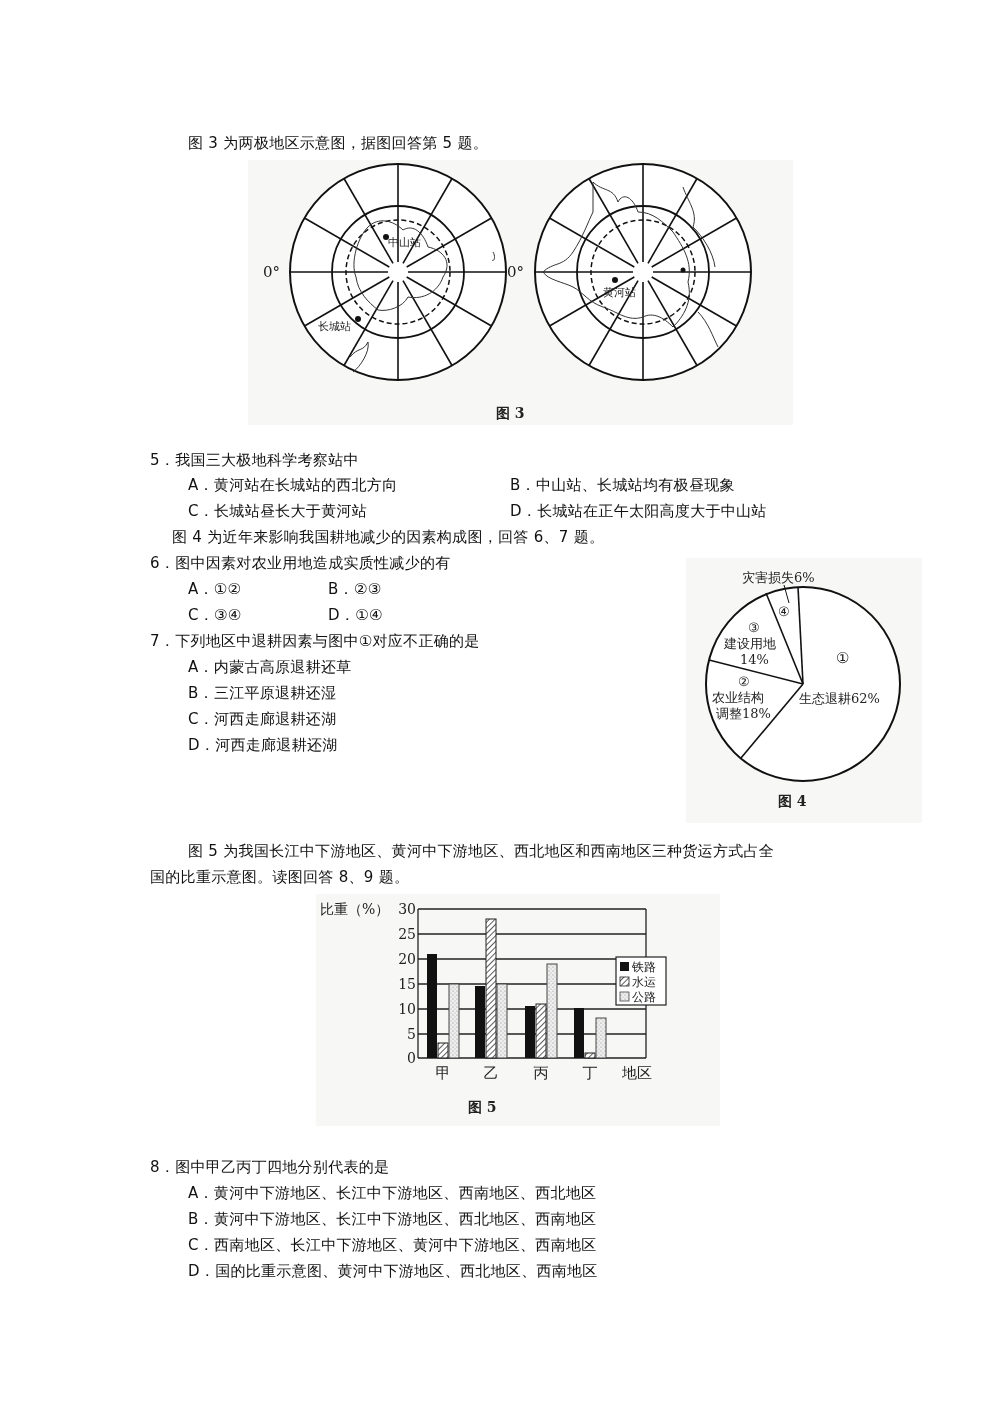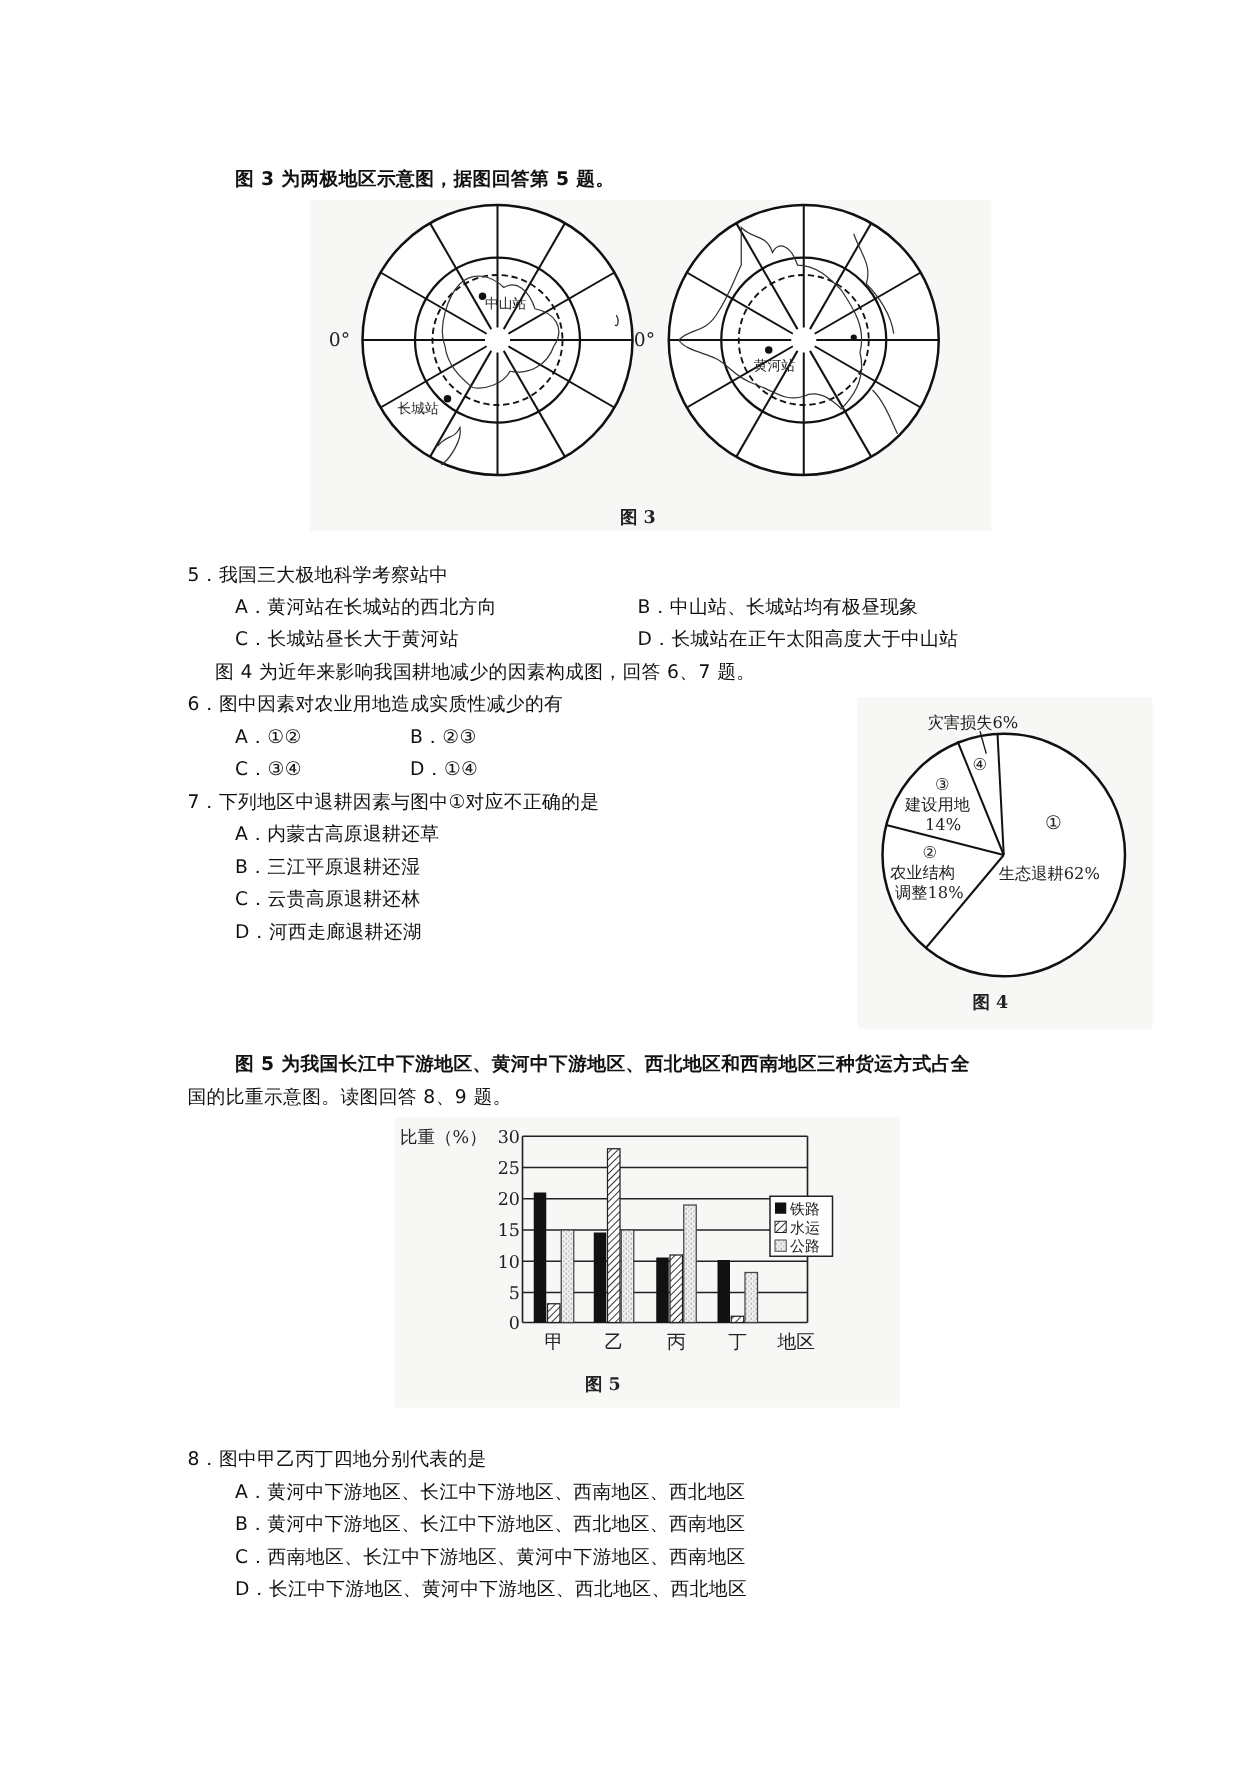"图 3 为两极地区示意图，据图回答第 5 题。" div.line { font-weight: bold -> none }
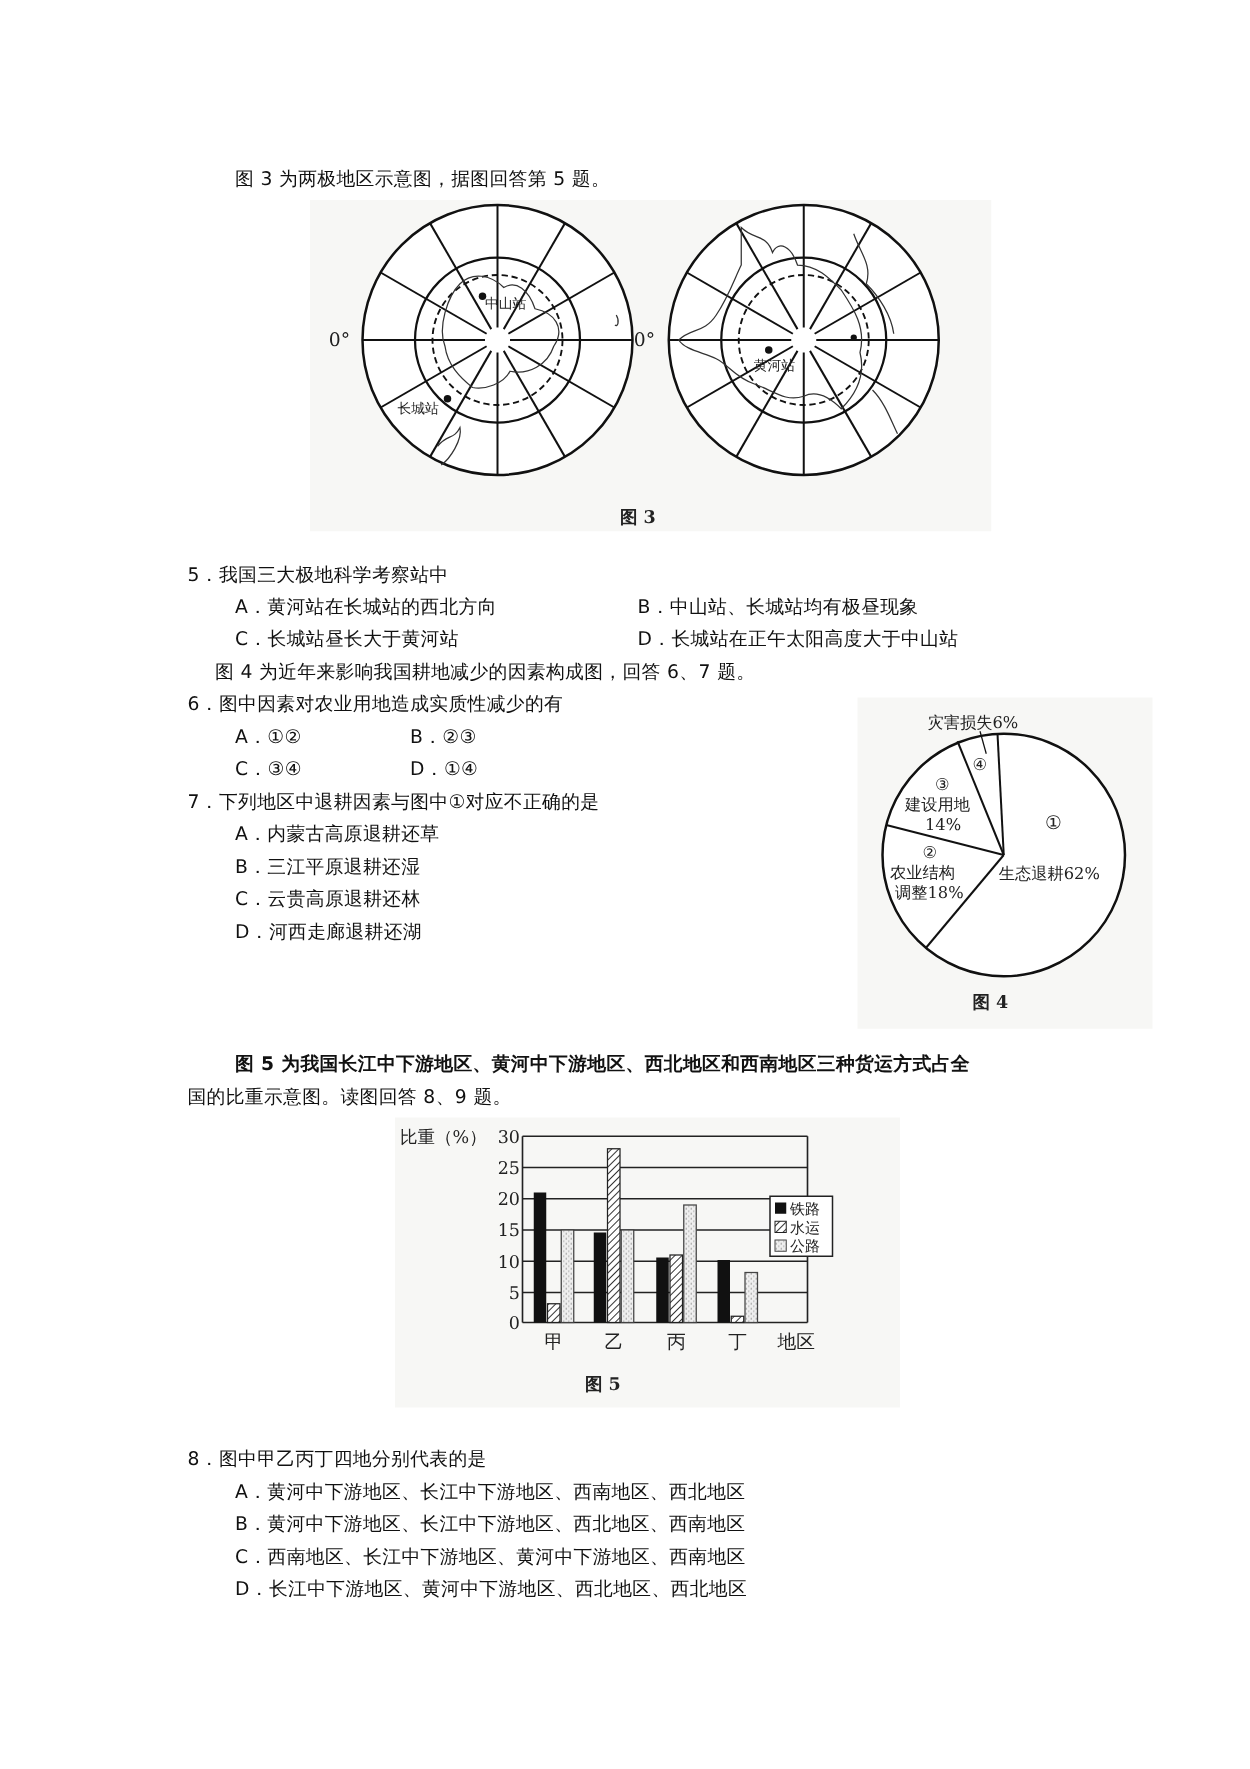"C．云贵高原退耕还林" div.line { text: 云贵高原退耕还林 -> 河西走廊退耕还湖 }
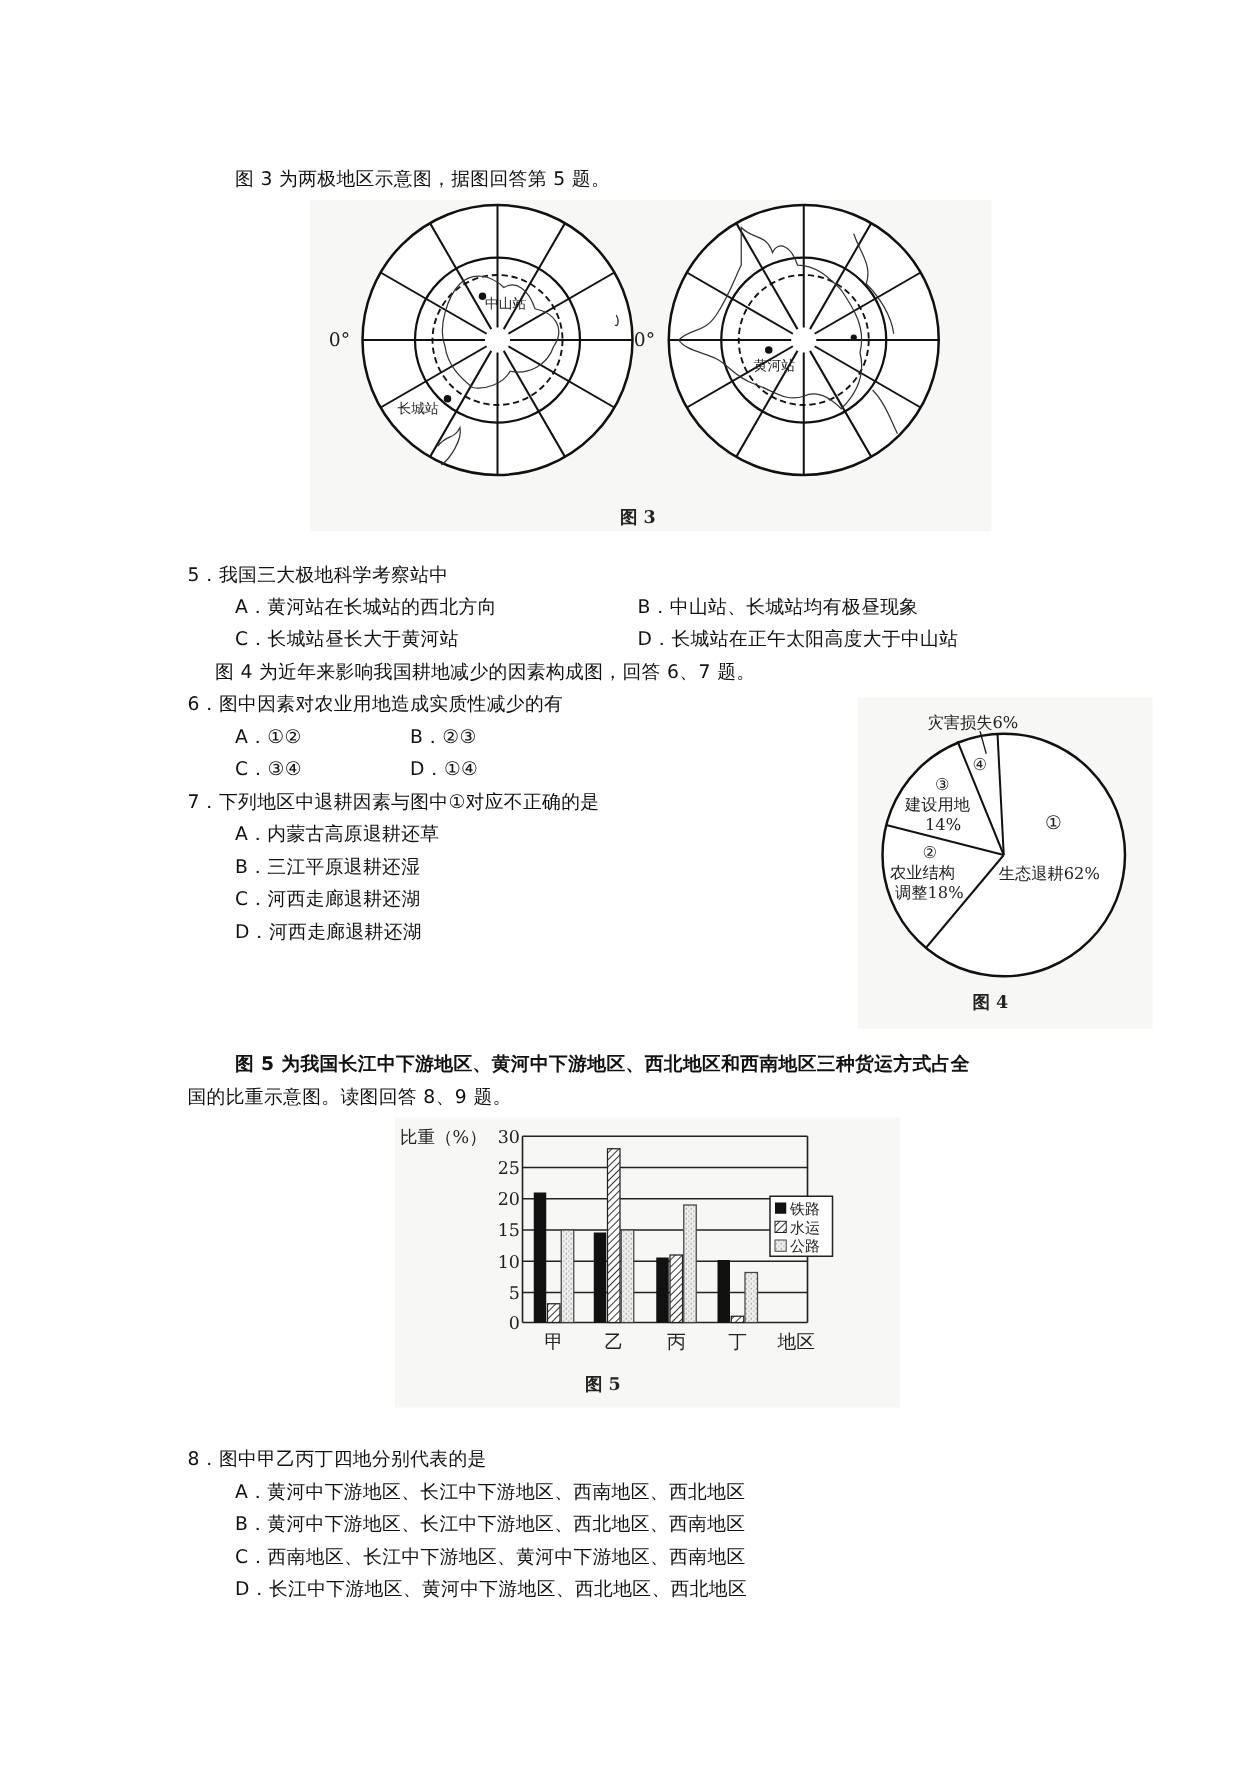"图 5 为我国长江中下游地区、黄河中下游地区、西北地区和西南地区三种货运方式占全" div.line { font-weight: bold -> none }
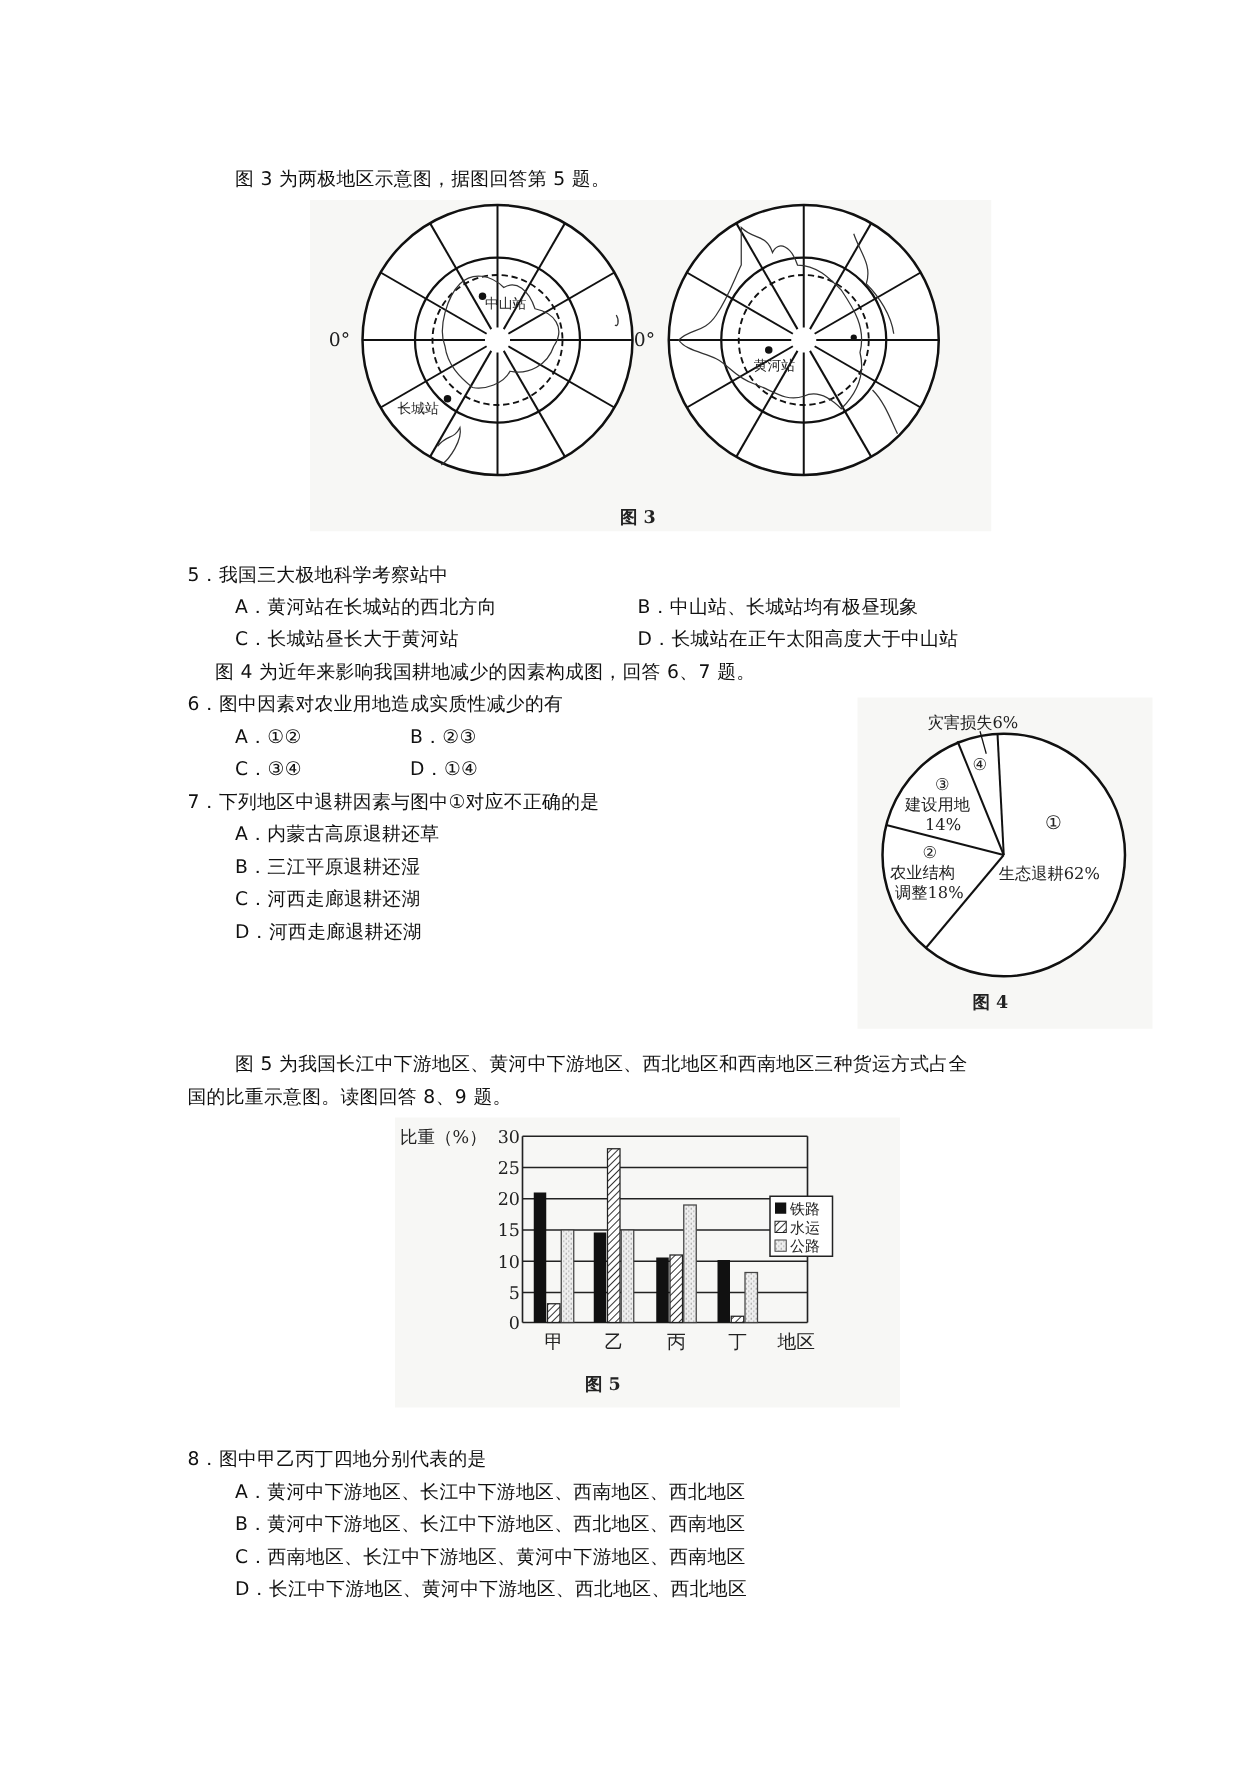"D．长江中下游地区、黄河中下游地区、西北地区、西北地区" div.line { text: 长江中下游地区、黄河中下游地区、西北地区、西北 -> 国的比重示意图、黄河中下游地区、西北地区、西南 }
